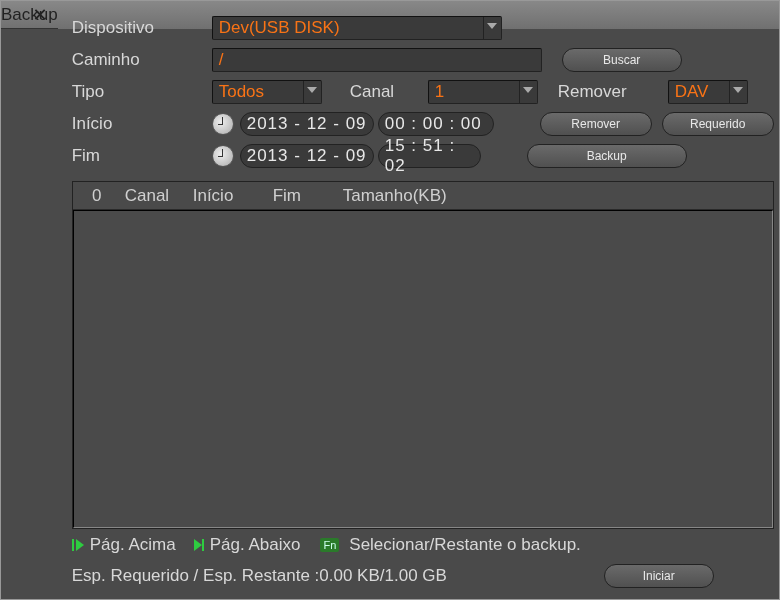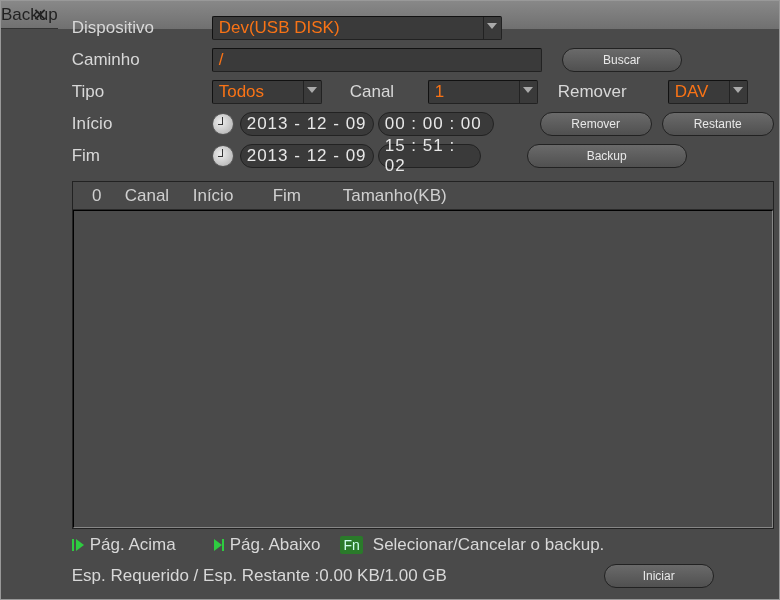"Restante" span { text: Restante -> Requerido }
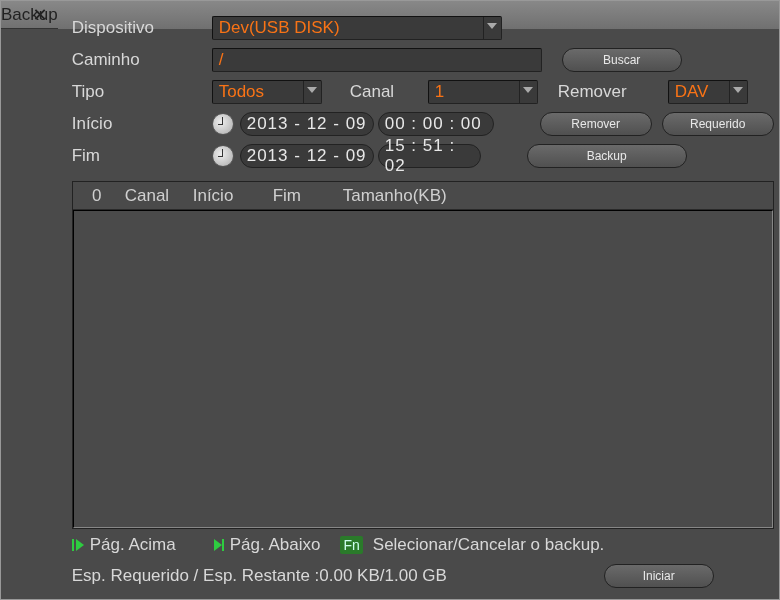"Pág. Acima" span { margin-right: 32px -> 12px }
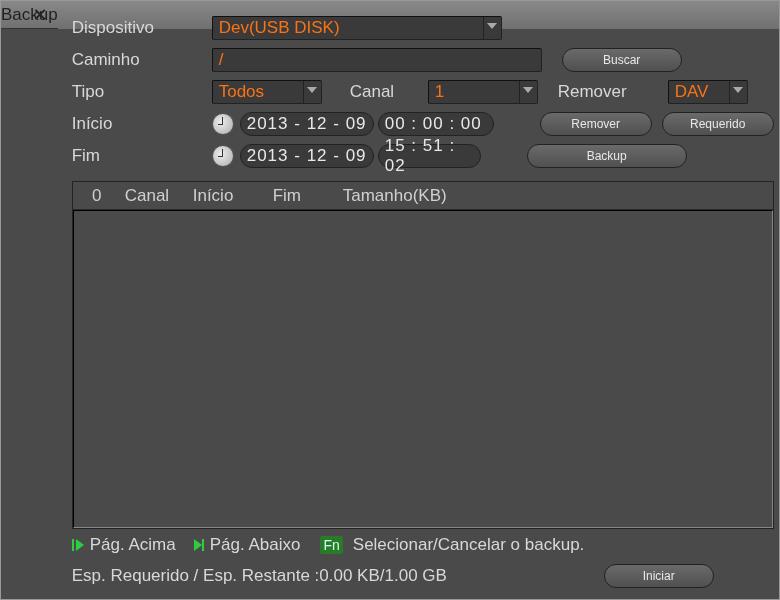"Fn" .fn-badge { font-size: 14px -> 11px }
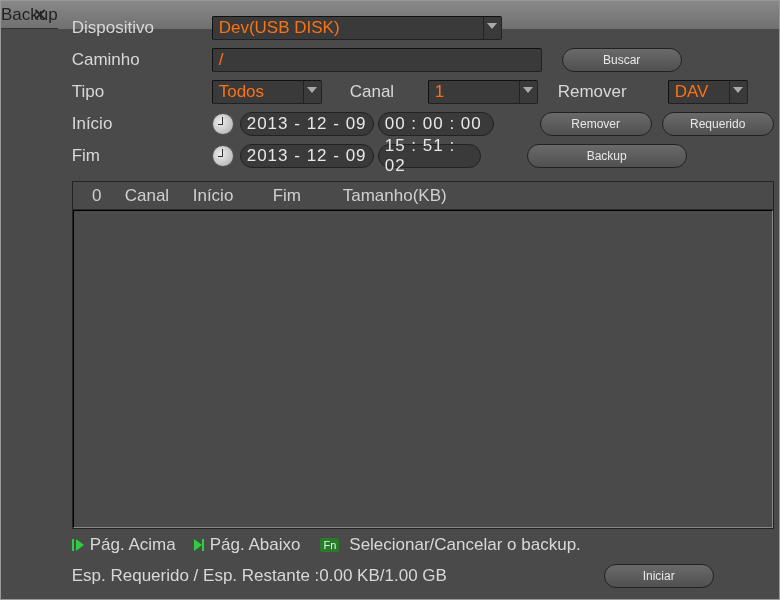"Selecionar/Cancelar o backup." span { text: Selecionar/Cancelar -> Selecionar/Restante }
